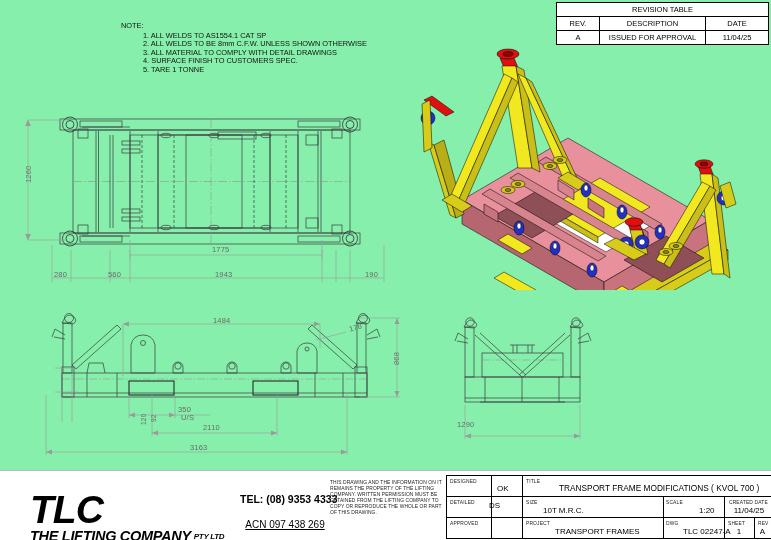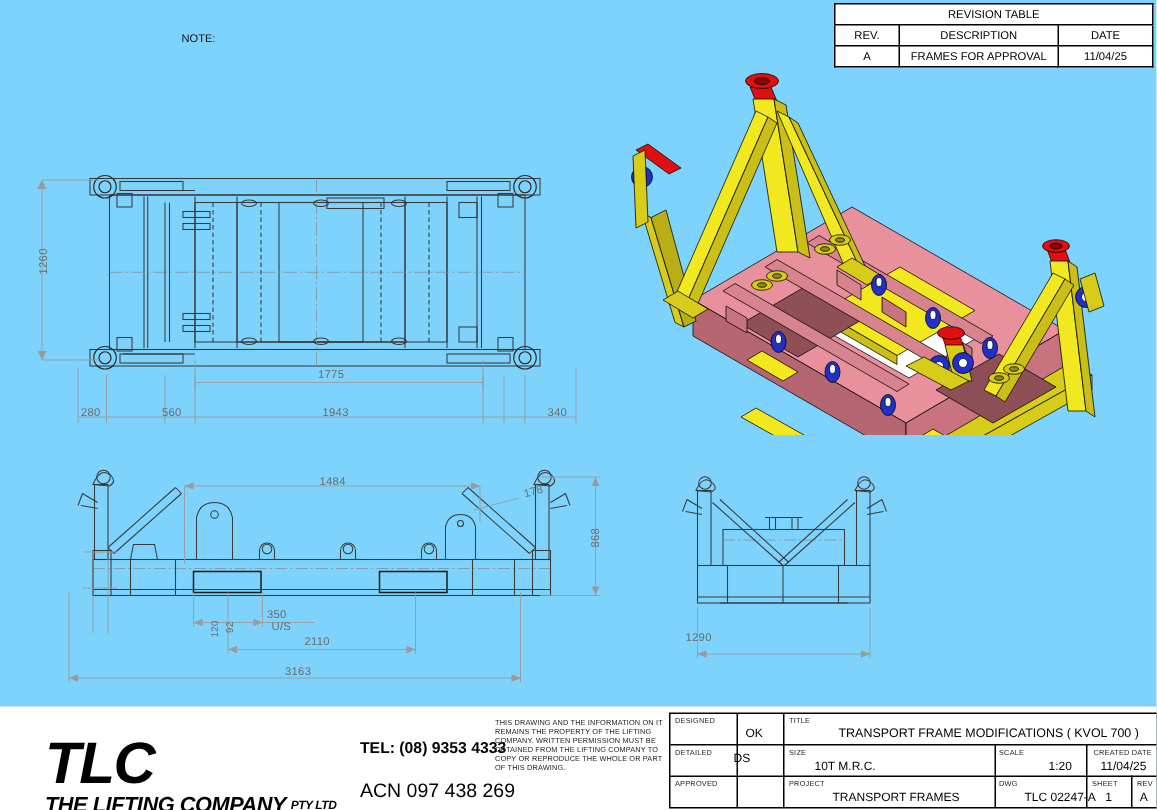"REVISION TABLE" .sheet { background: #7dd3fc -> #86efac }
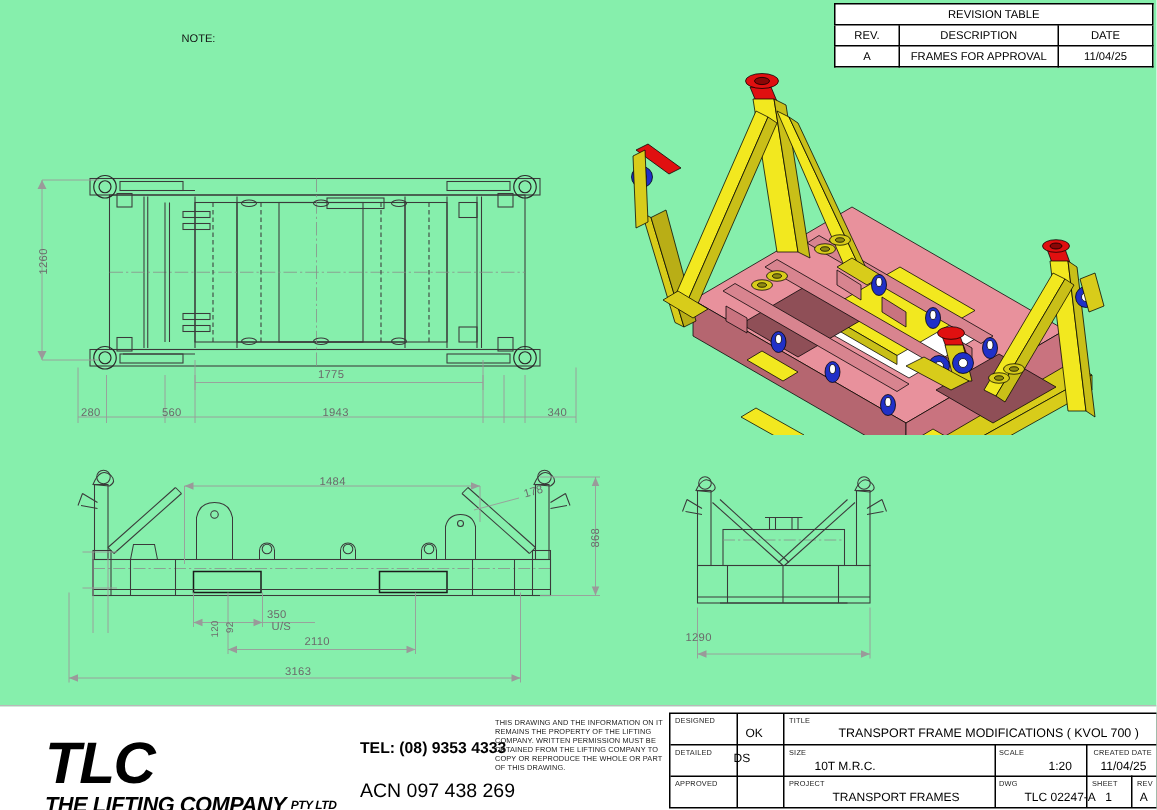"1. ALL WELDS TO AS1554.1" ol { html: none -> <ol> <li>1. ALL WELDS TO AS1554.1 CAT SP</li> <li>2. ALL WELDS TO BE 8mm C.F.W. UNLESS SHOWN OTHERWISE</li> <li>3. ALL MATERIAL TO COMPLY WITH DETAIL DRAWINGS</li> <li>4. SURFACE FINISH TO CUSTOMERS SPEC.</li> <li>5. TARE 1 TONNE</li> </ol> }
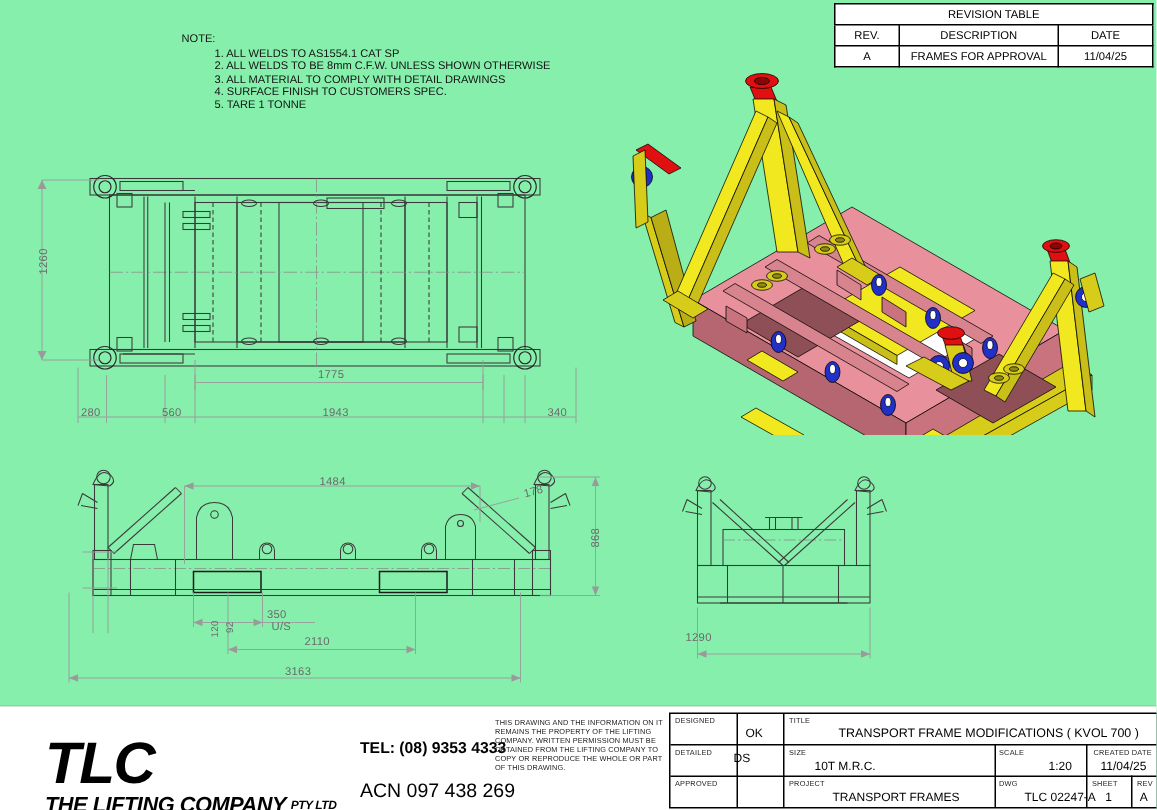"FRAMES FOR APPROVAL" td { text: FRAMES -> ISSUED }
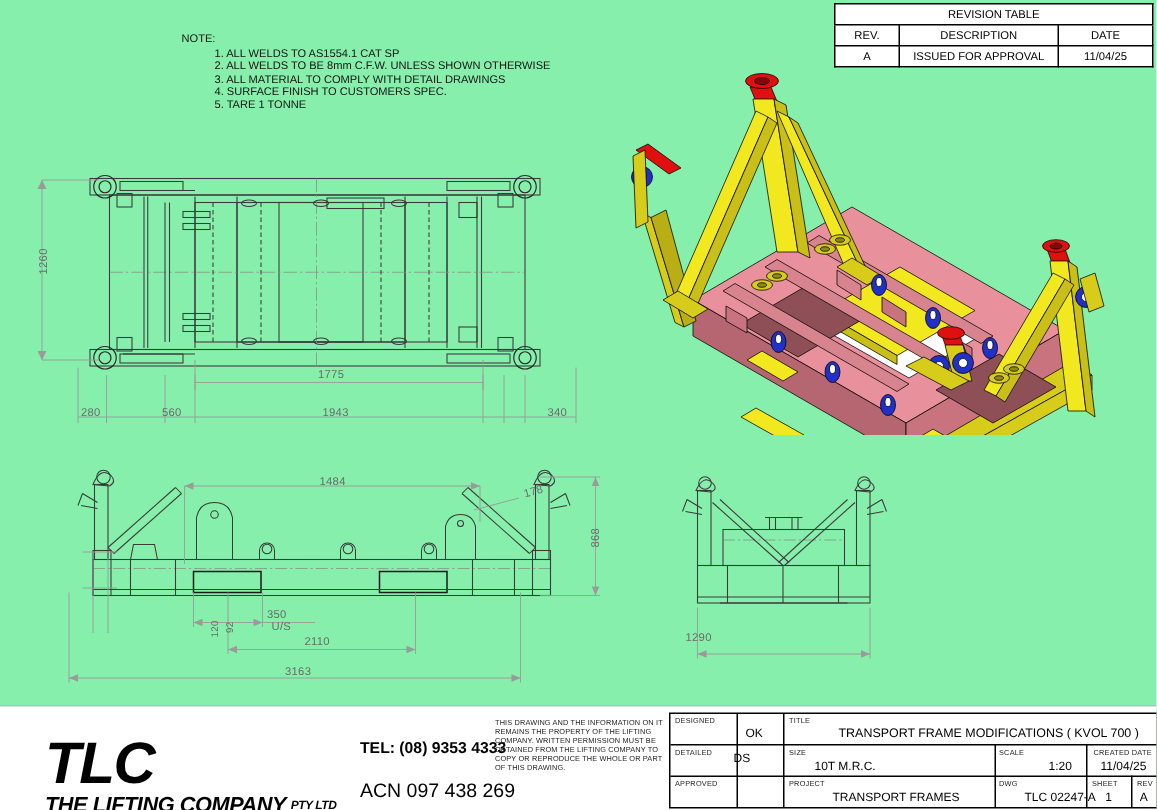"340" div.dimtxt { text: 340 -> 190 }
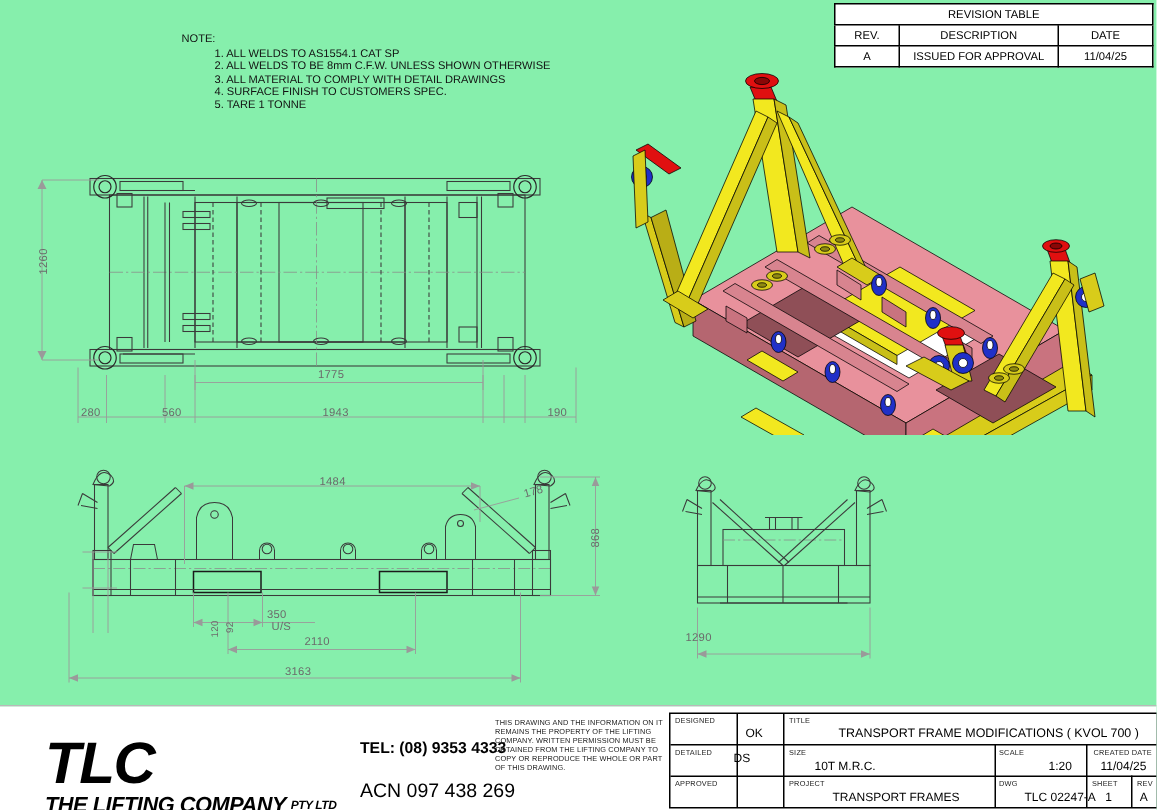"ACN 097 438 269" #acn { font-size: 13px -> 10px; text-decoration: none -> underline }
